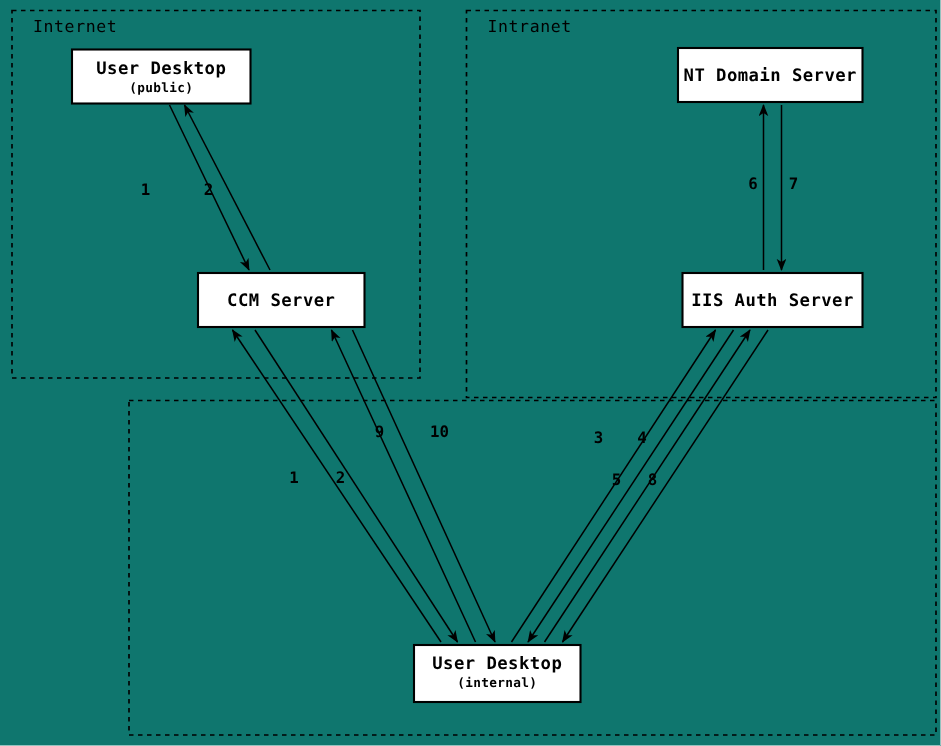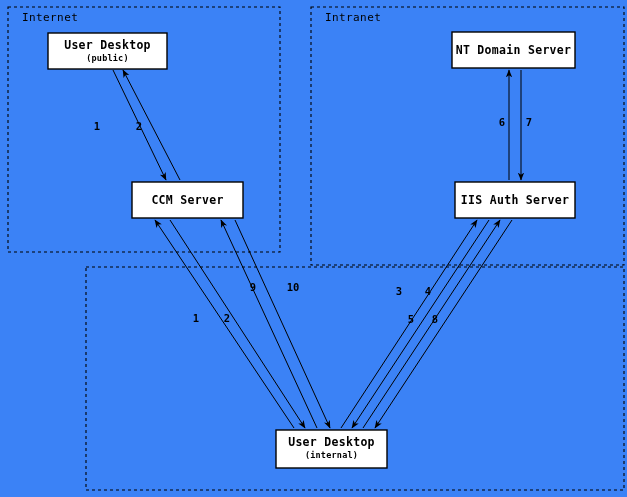"Internet" #canvas { background: #3b82f6 -> #0f766e }
